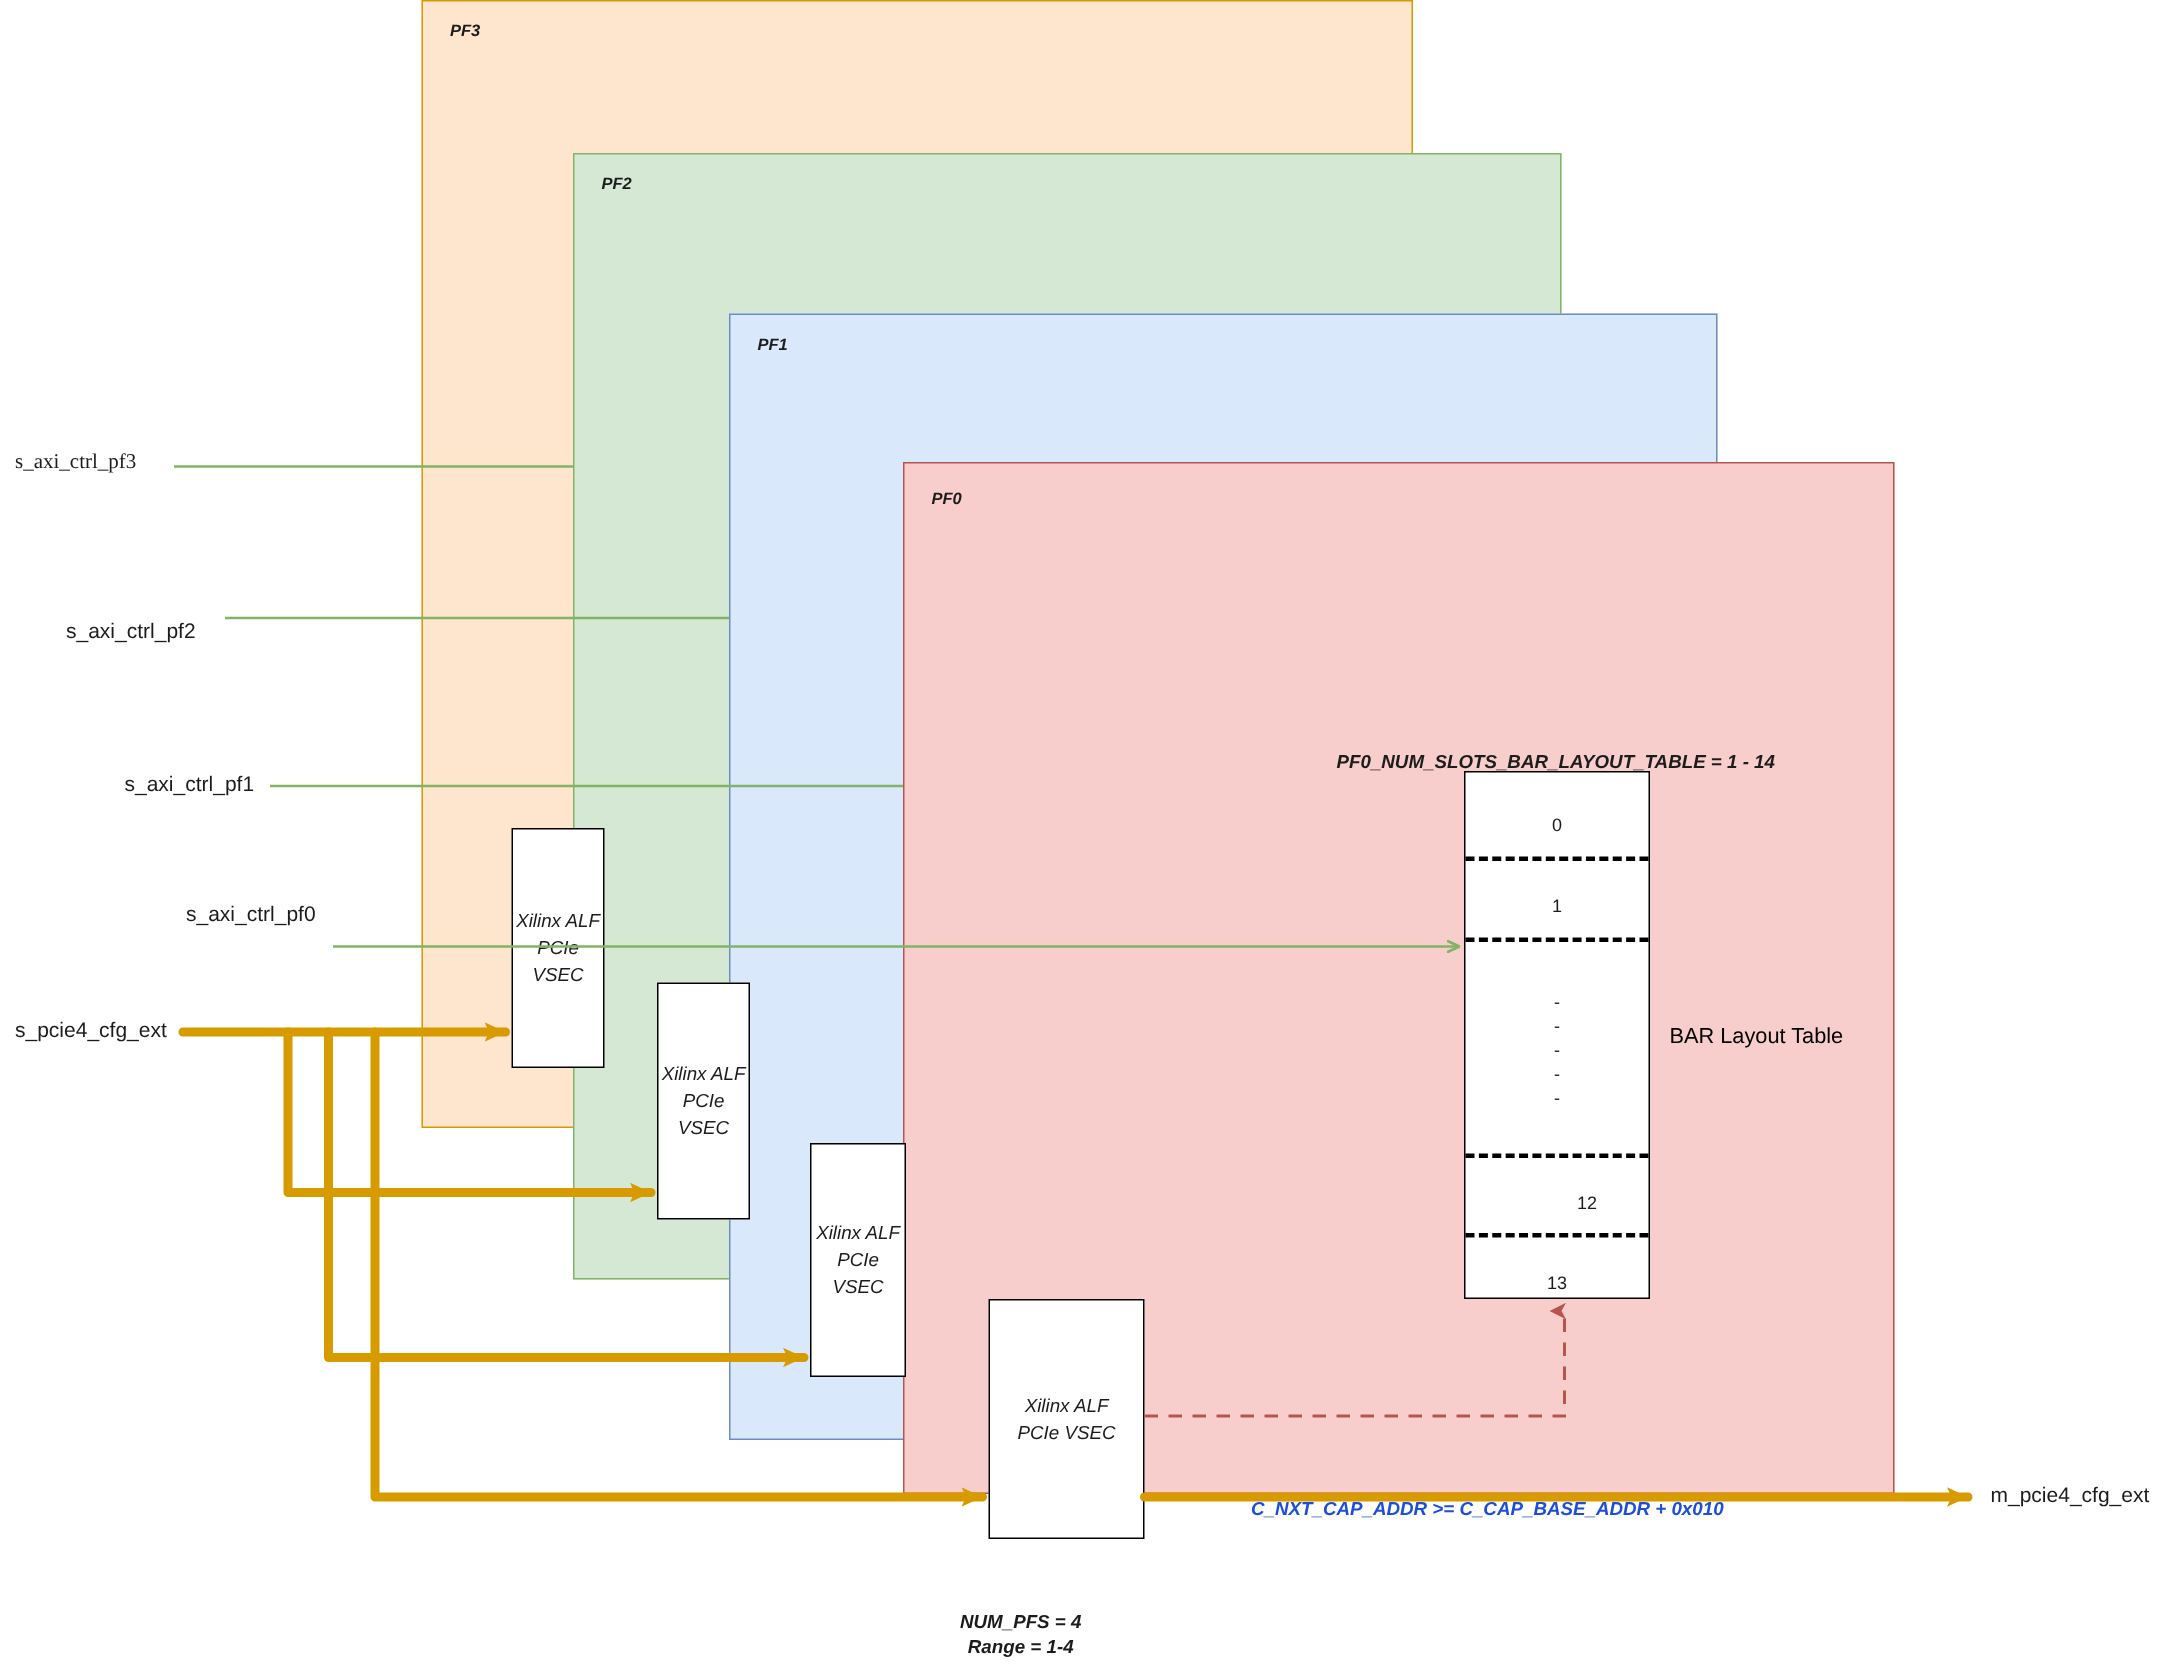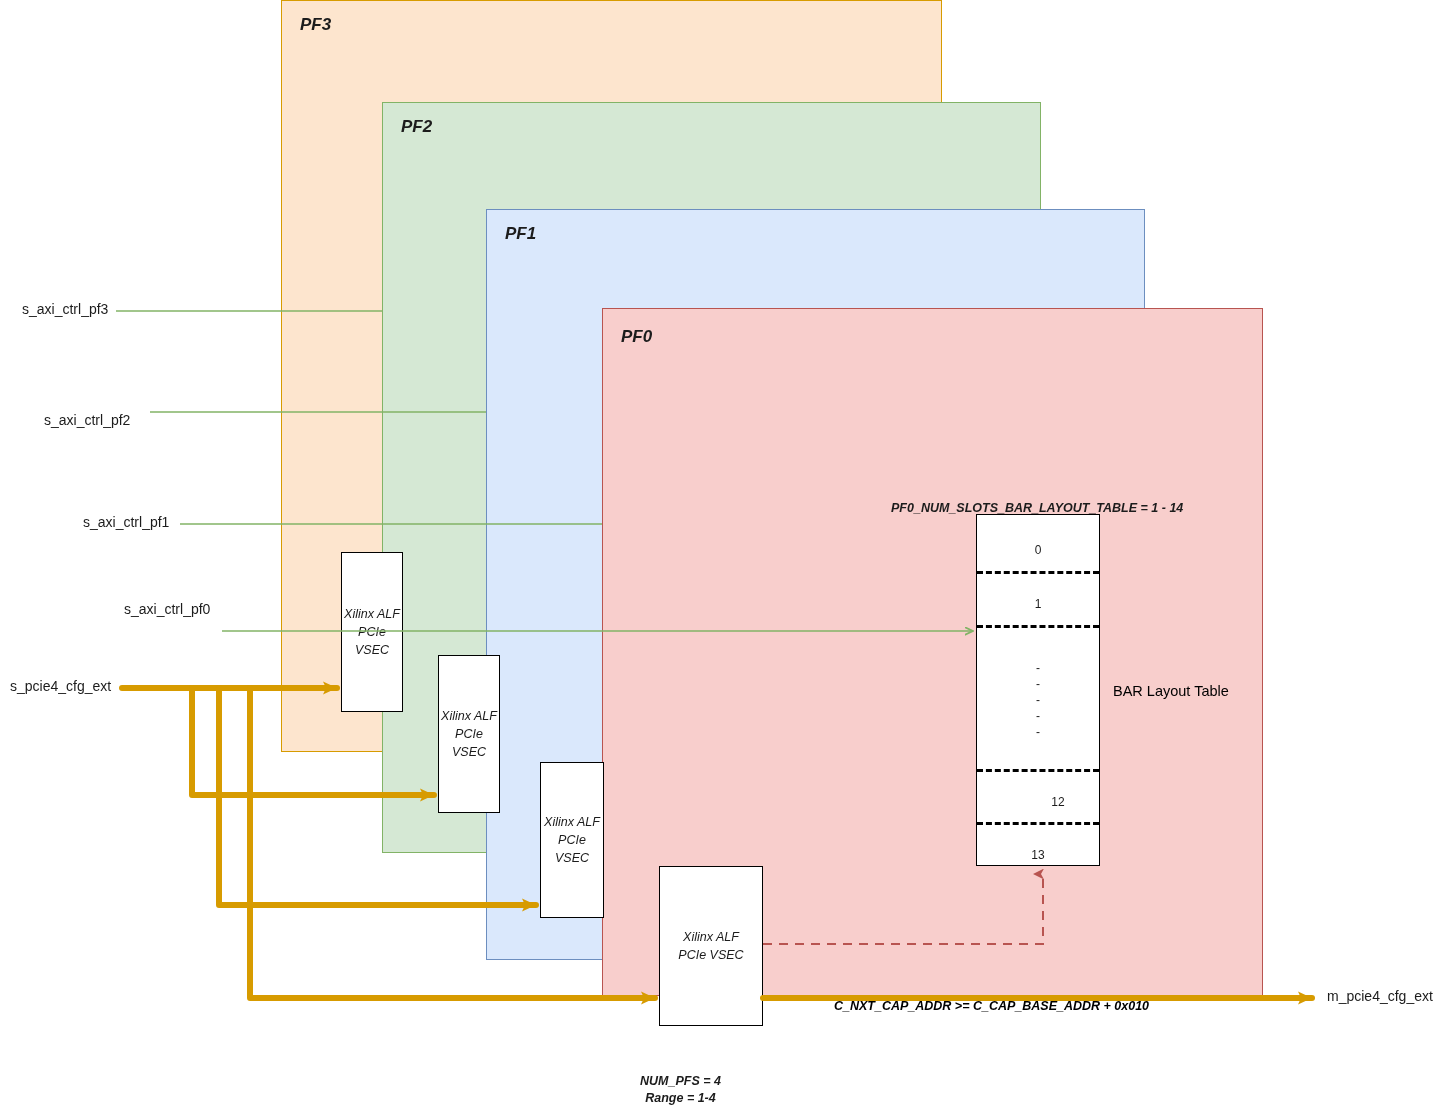"PF3" .pf-label { font-size: 17px -> 11px }
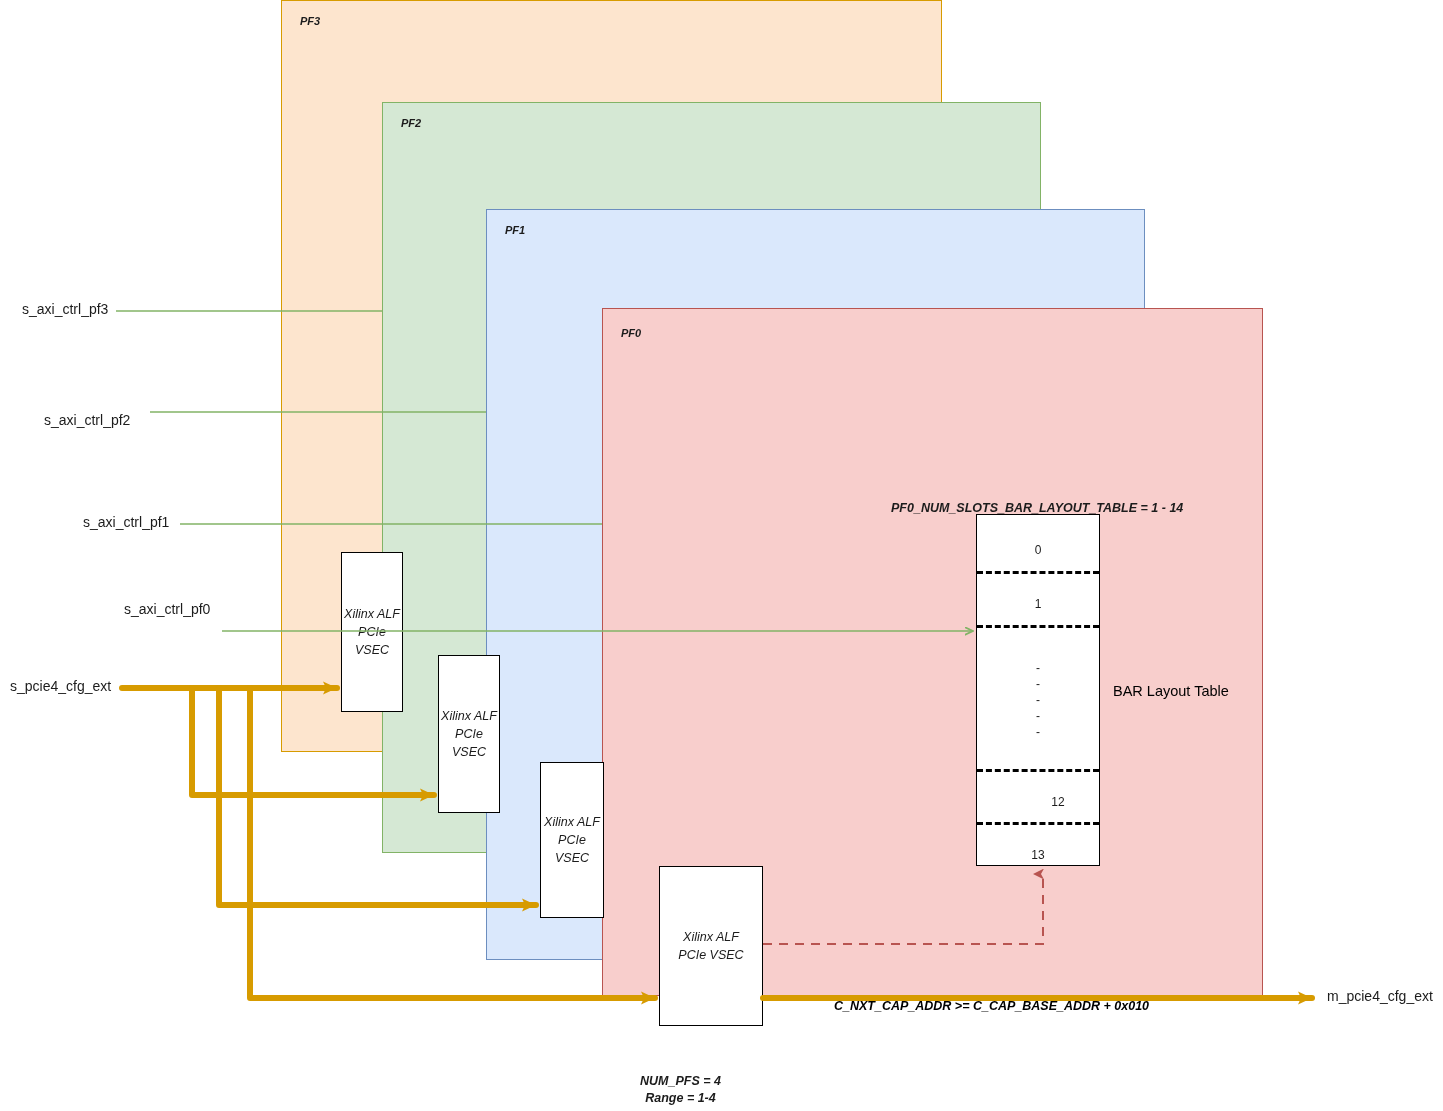"s_axi_ctrl_pf3" span.sig-label { font-family: none -> Liberation Serif, serif; left: 22px -> 10px }
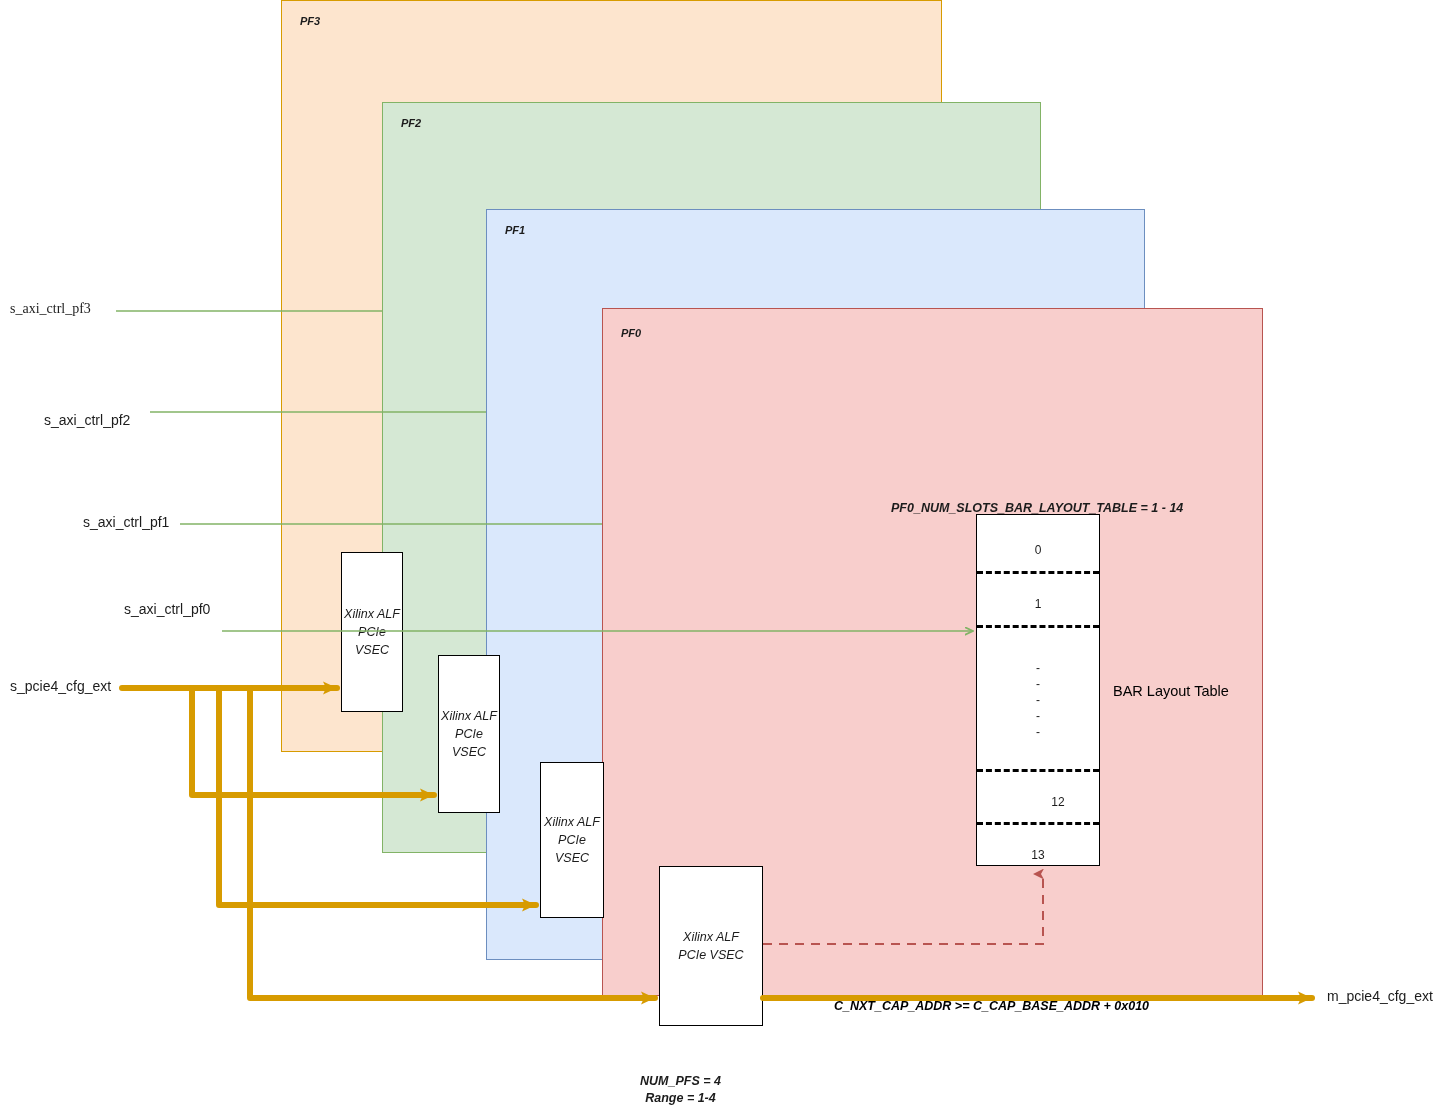"C_NXT_CAP_ADDR >= C_CAP_BASE_ADDR +" #edge-annotation { color: #000000 -> #1d4ed8 }
